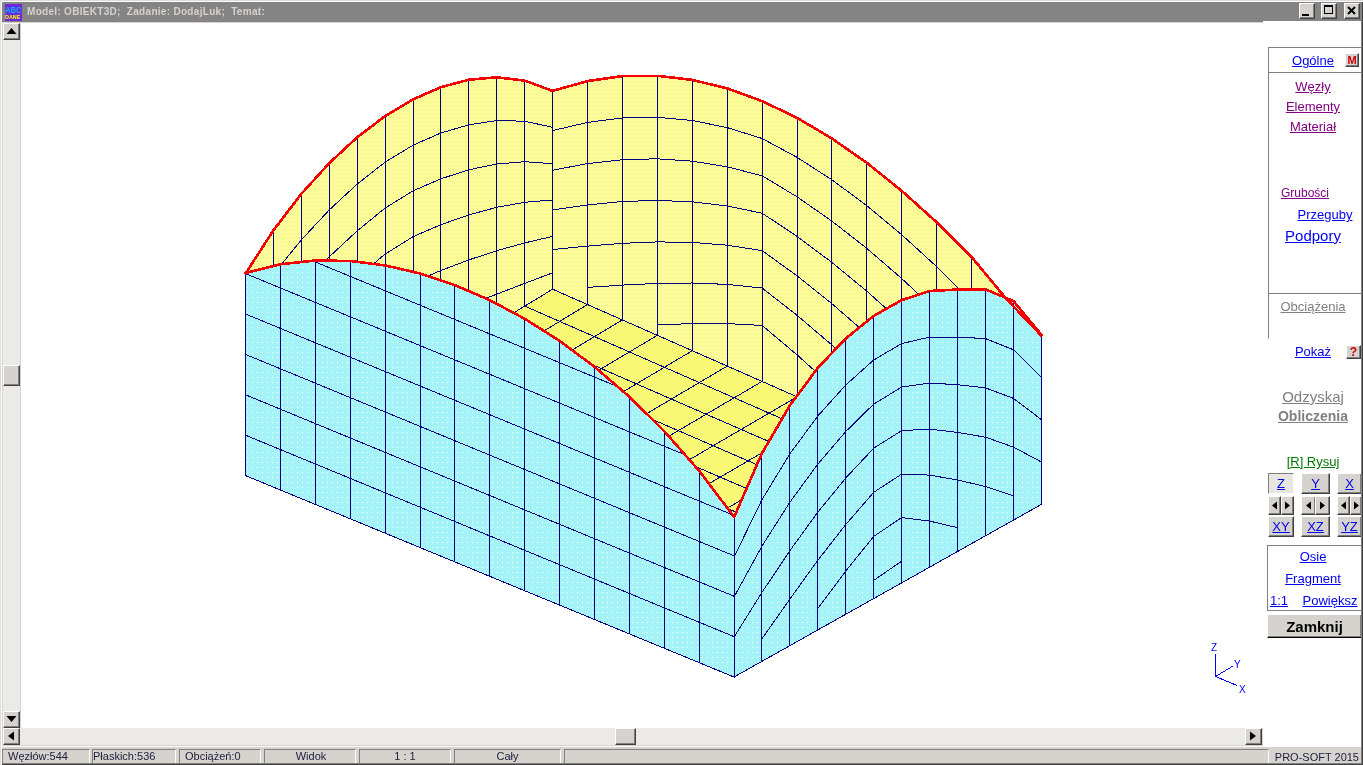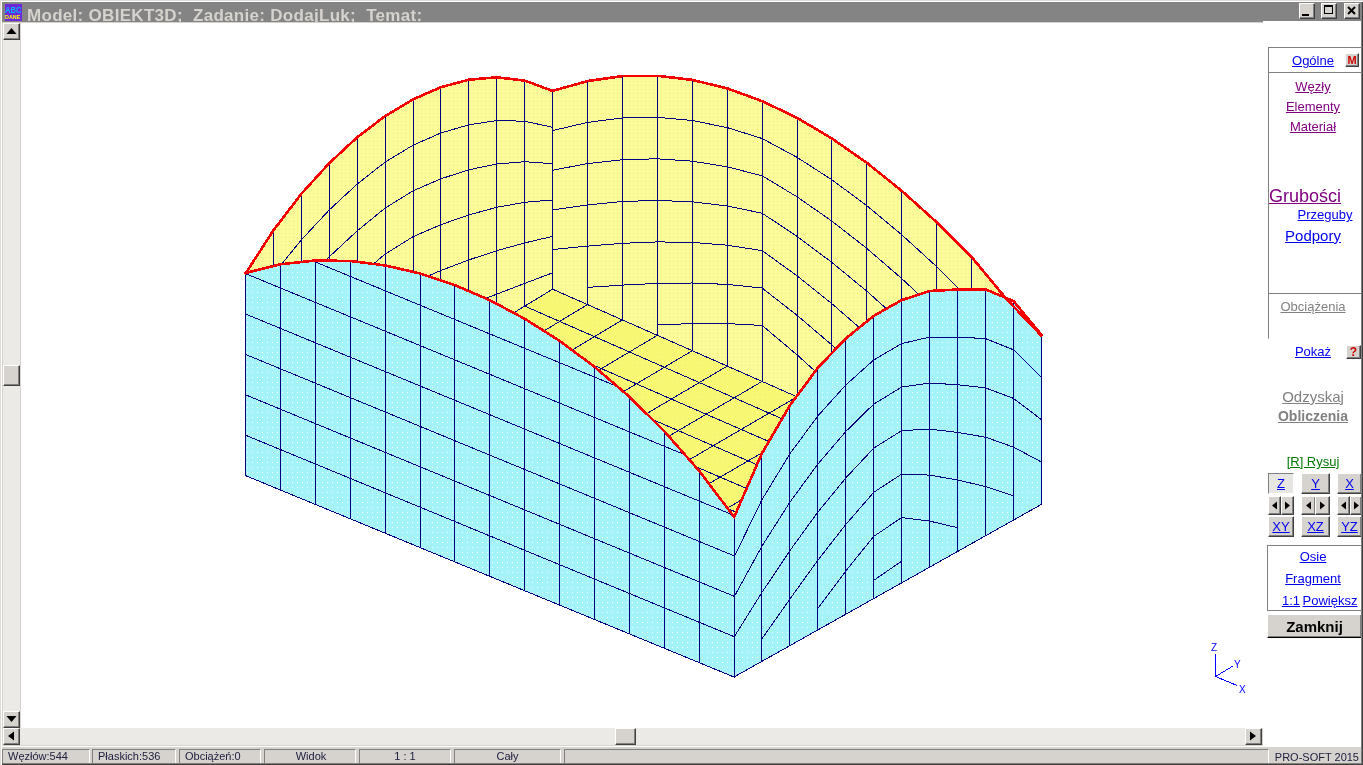"Model: OBIEKT3D; Zadanie: DodajLuk;" .titletext { font-size: 17px -> 10px }
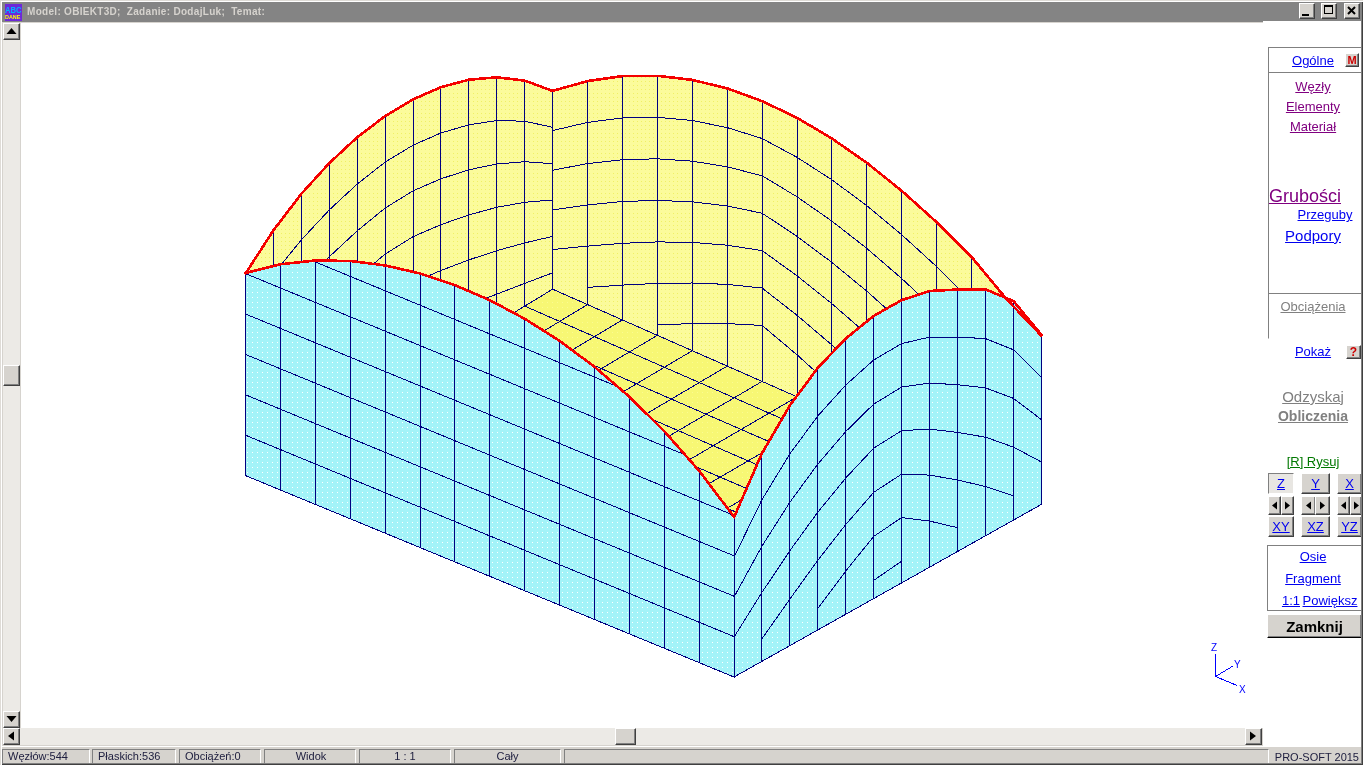"Grubości" div.lnk { font-size: 18px -> 12px }
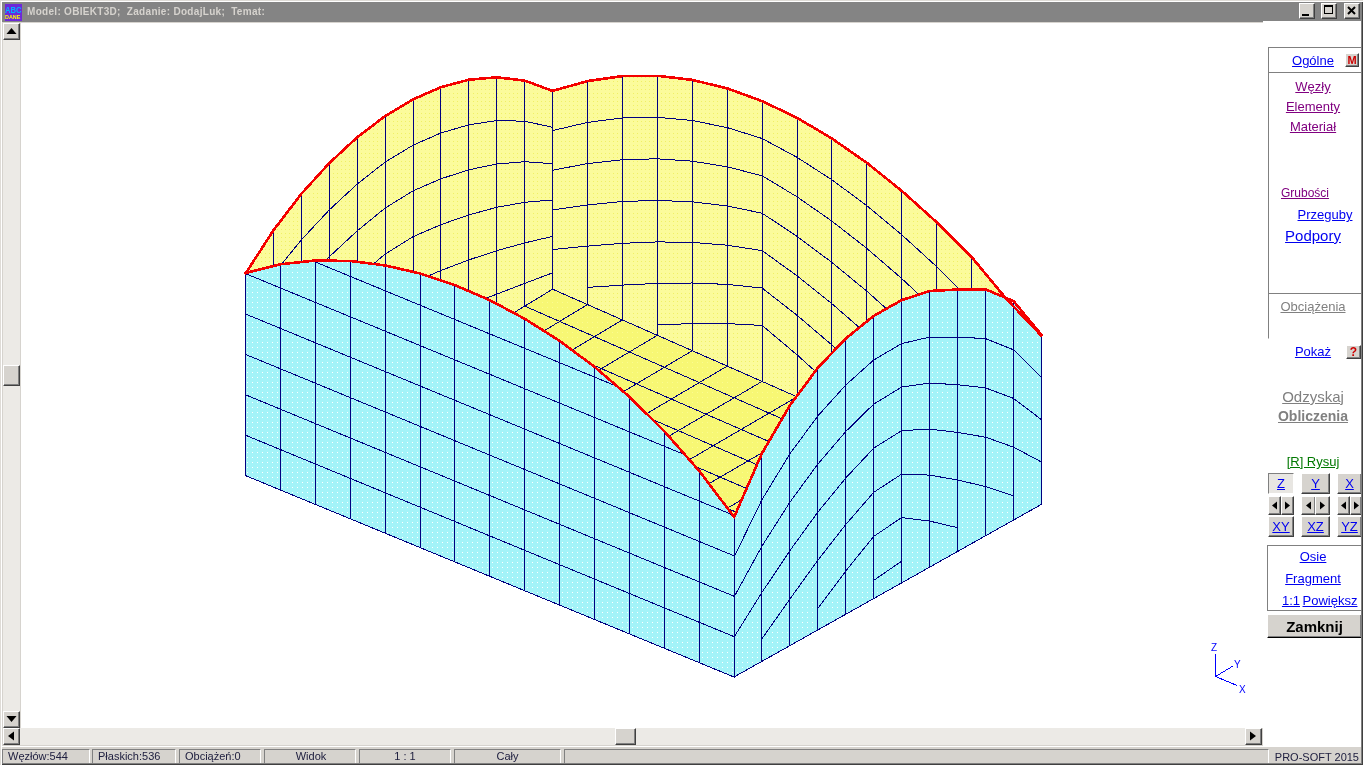"1:1" div.lnk { text-align: right -> left }
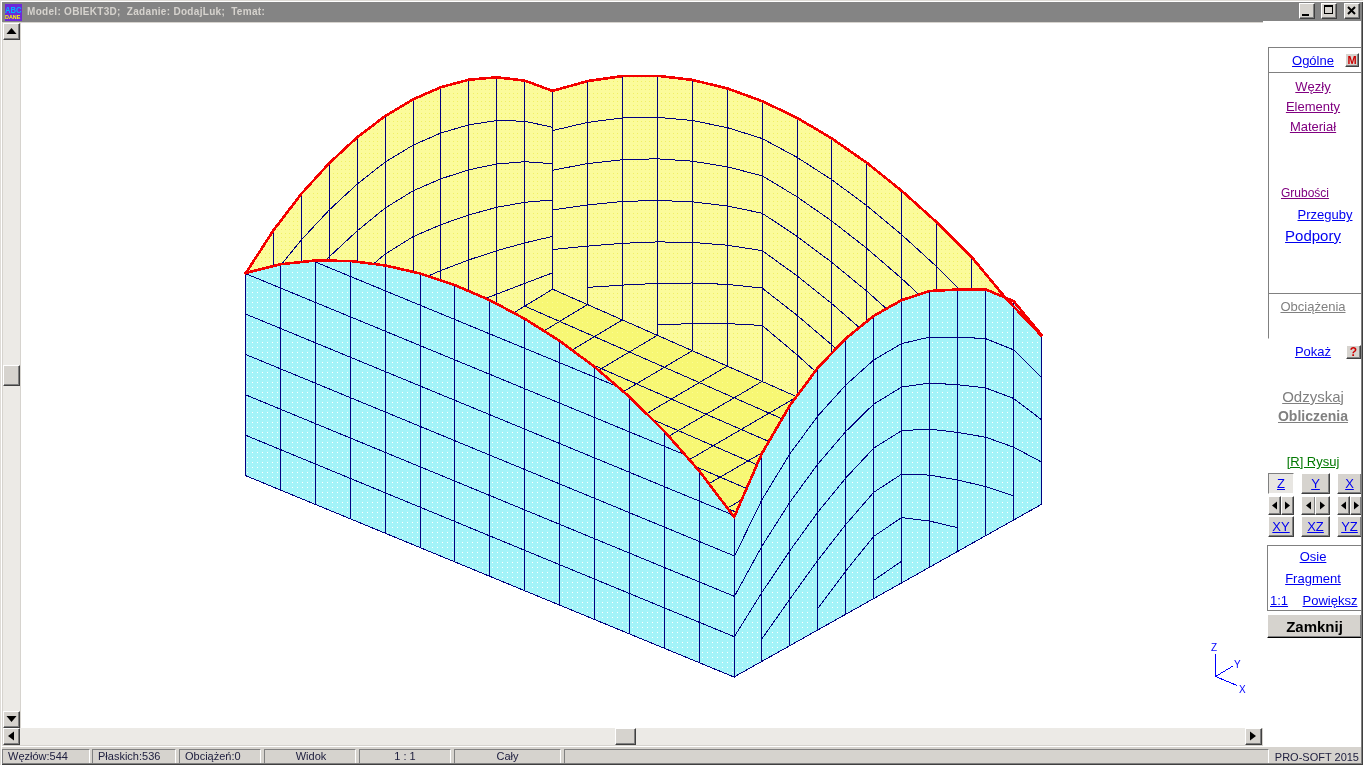"Płaskich:536" div.scell { padding-left: 5px -> none }
